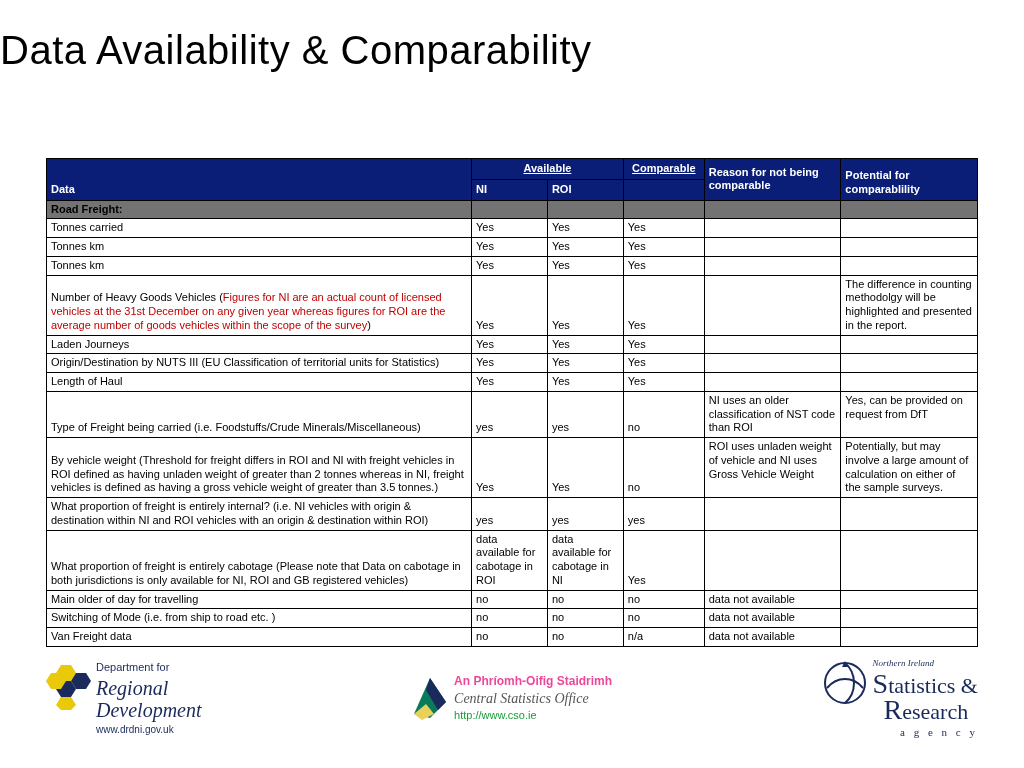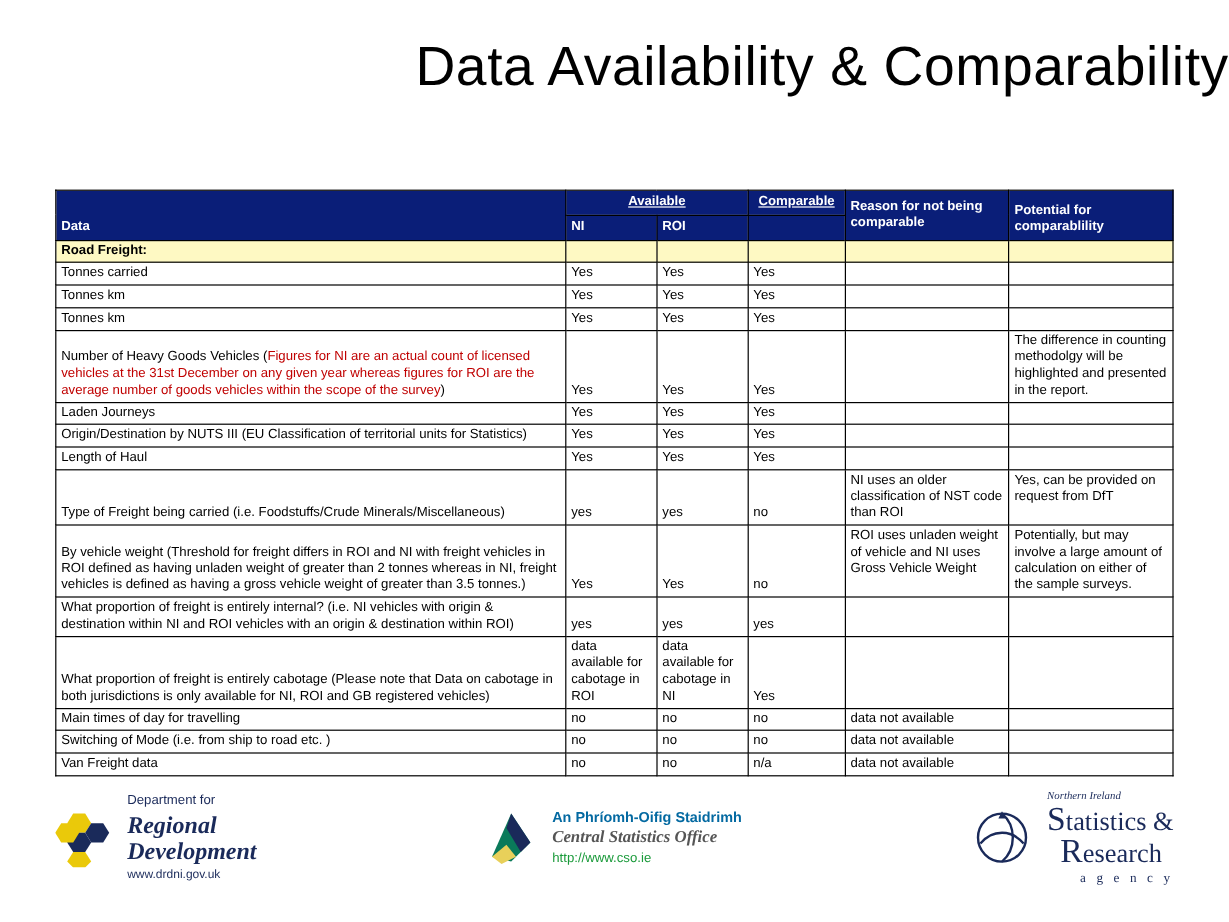"Data Availability & Comparability" .title { font-size: 46px -> 40px; text-align: right -> left }
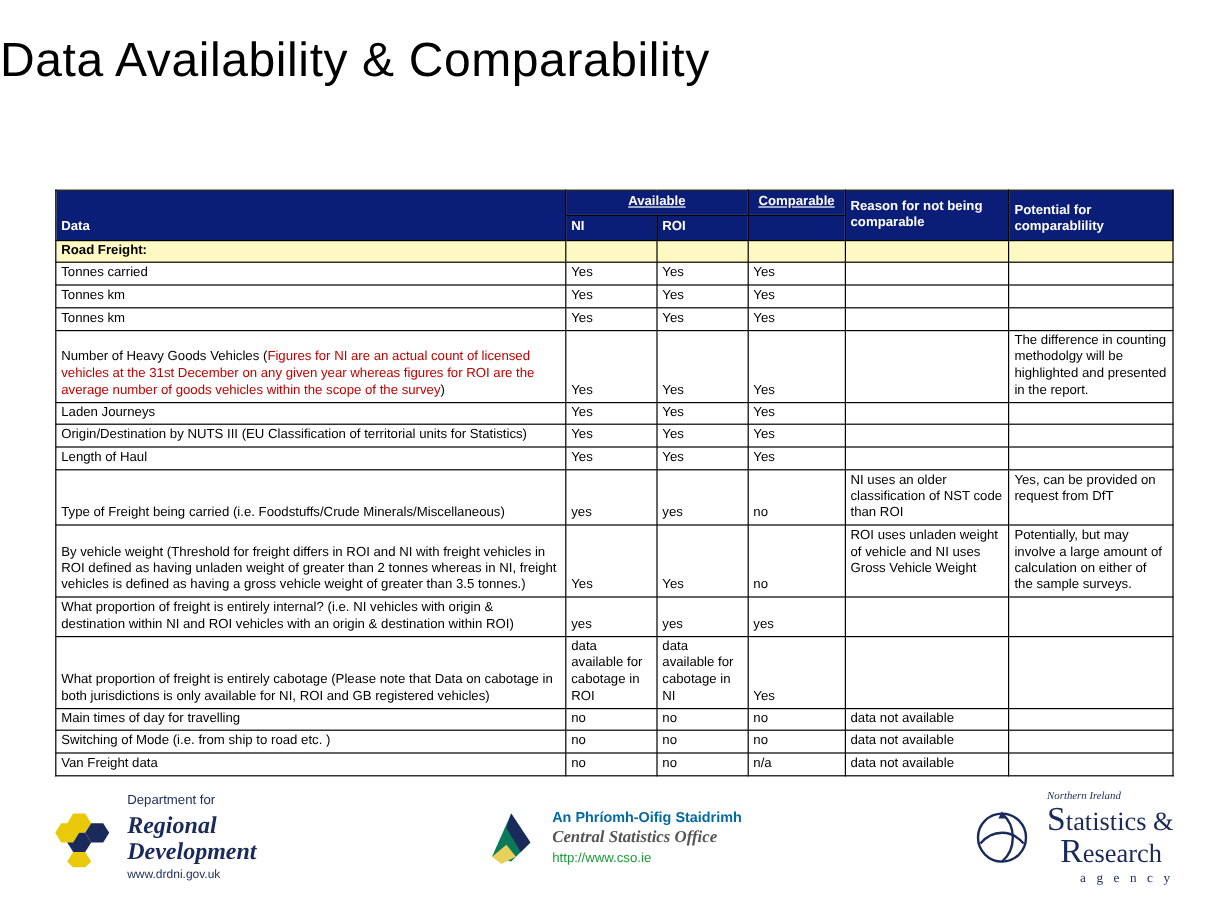"Road Freight:" .section-row td { background: #fef9c3 -> #737373 }
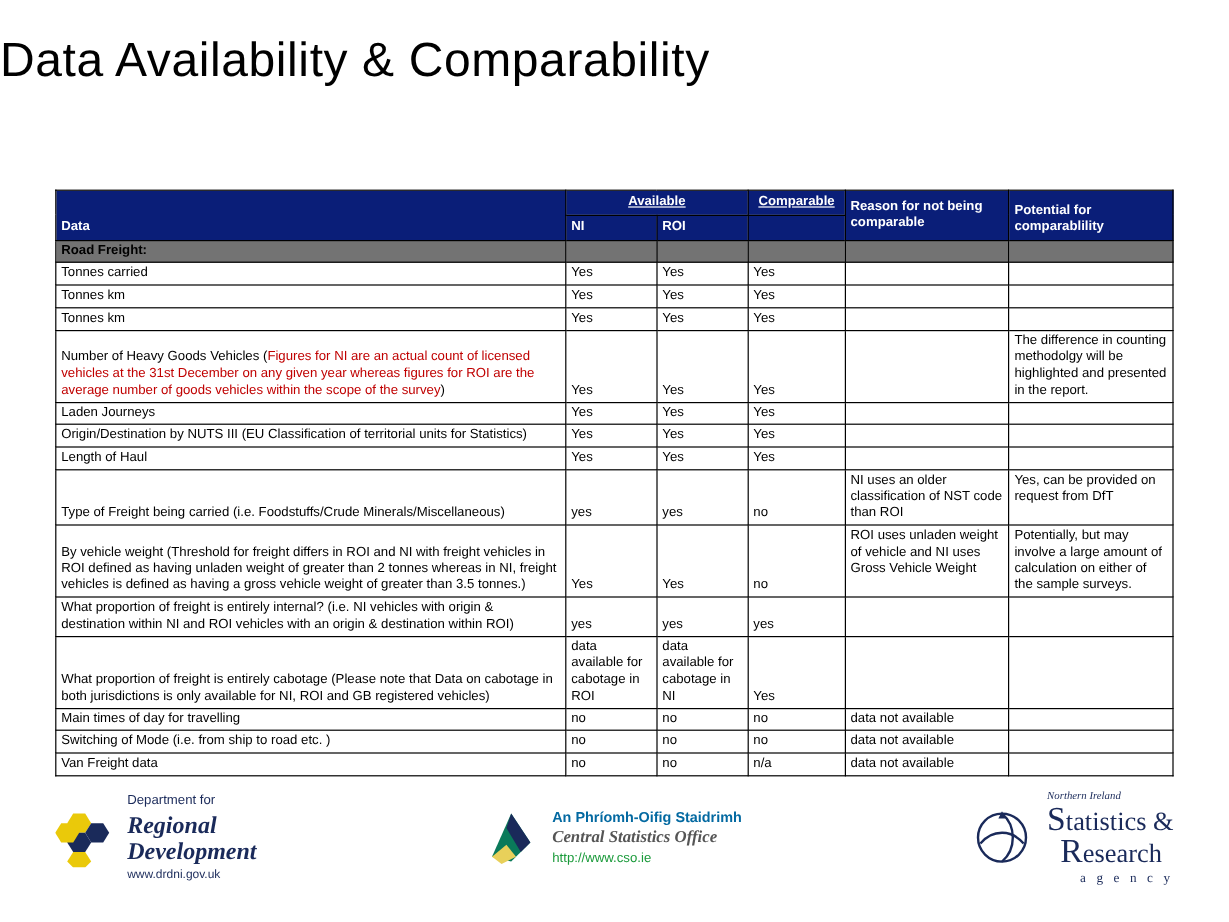"Main times of day for" td { text: times -> older }
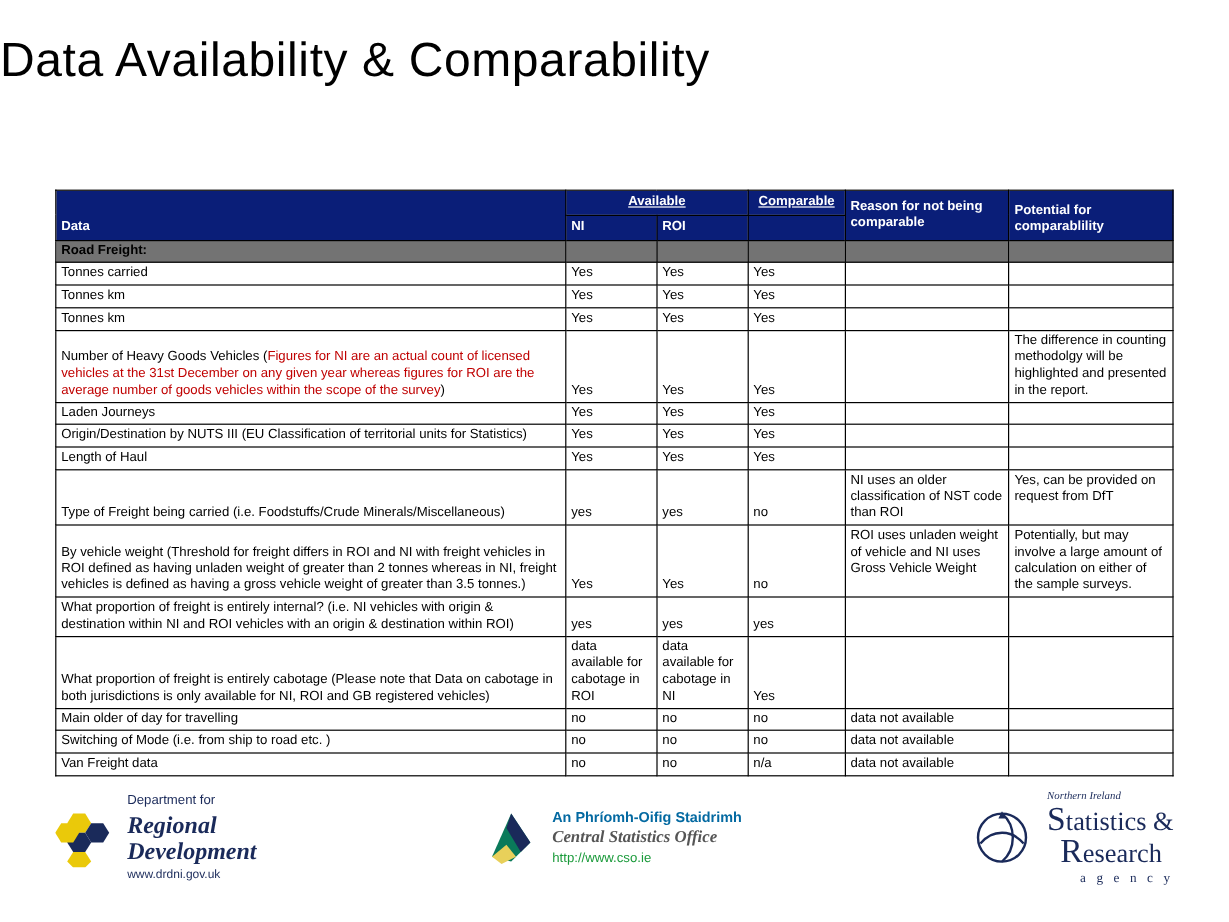"Department for" .logo { align-items: center -> none; gap: 10px -> none }
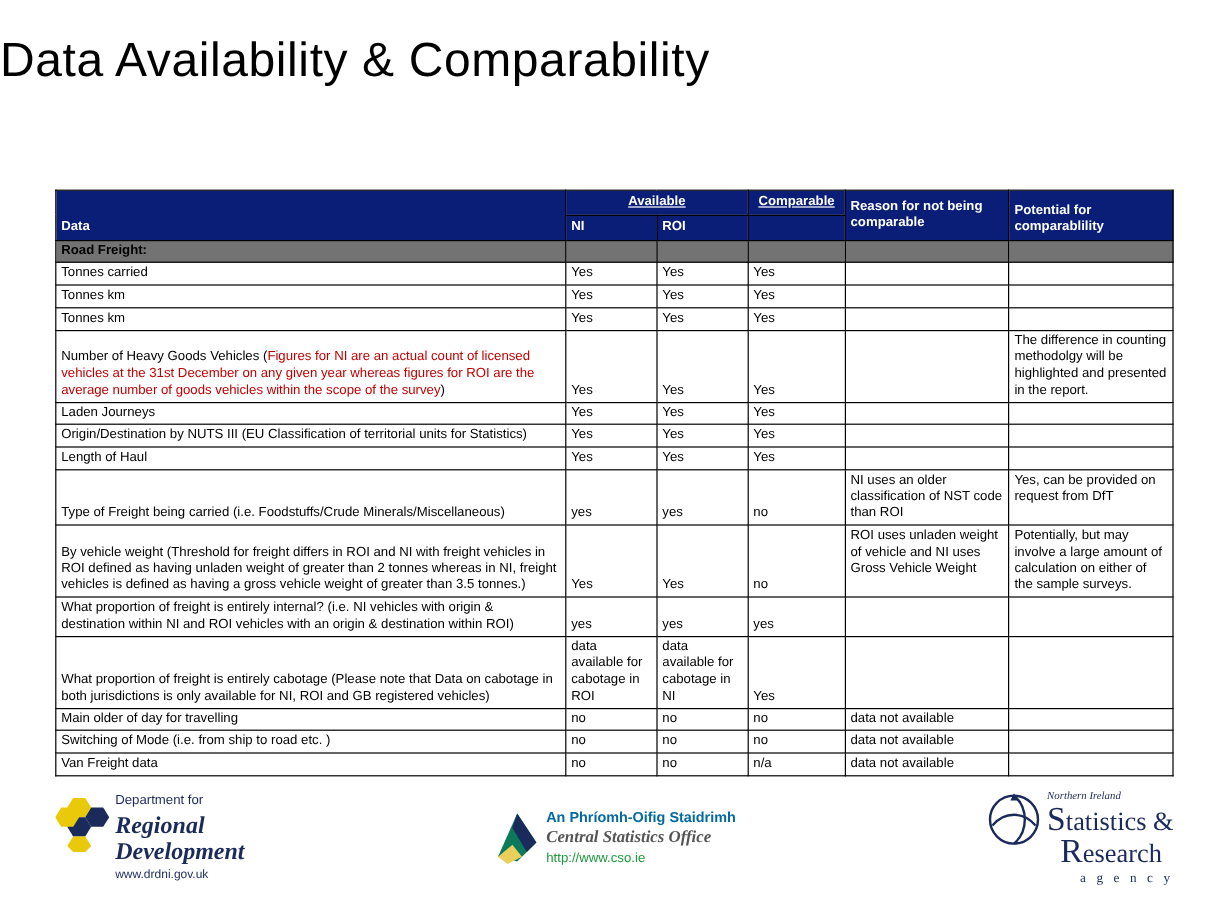"Regional" .logo-text .ln2 { font-weight: bold -> none }
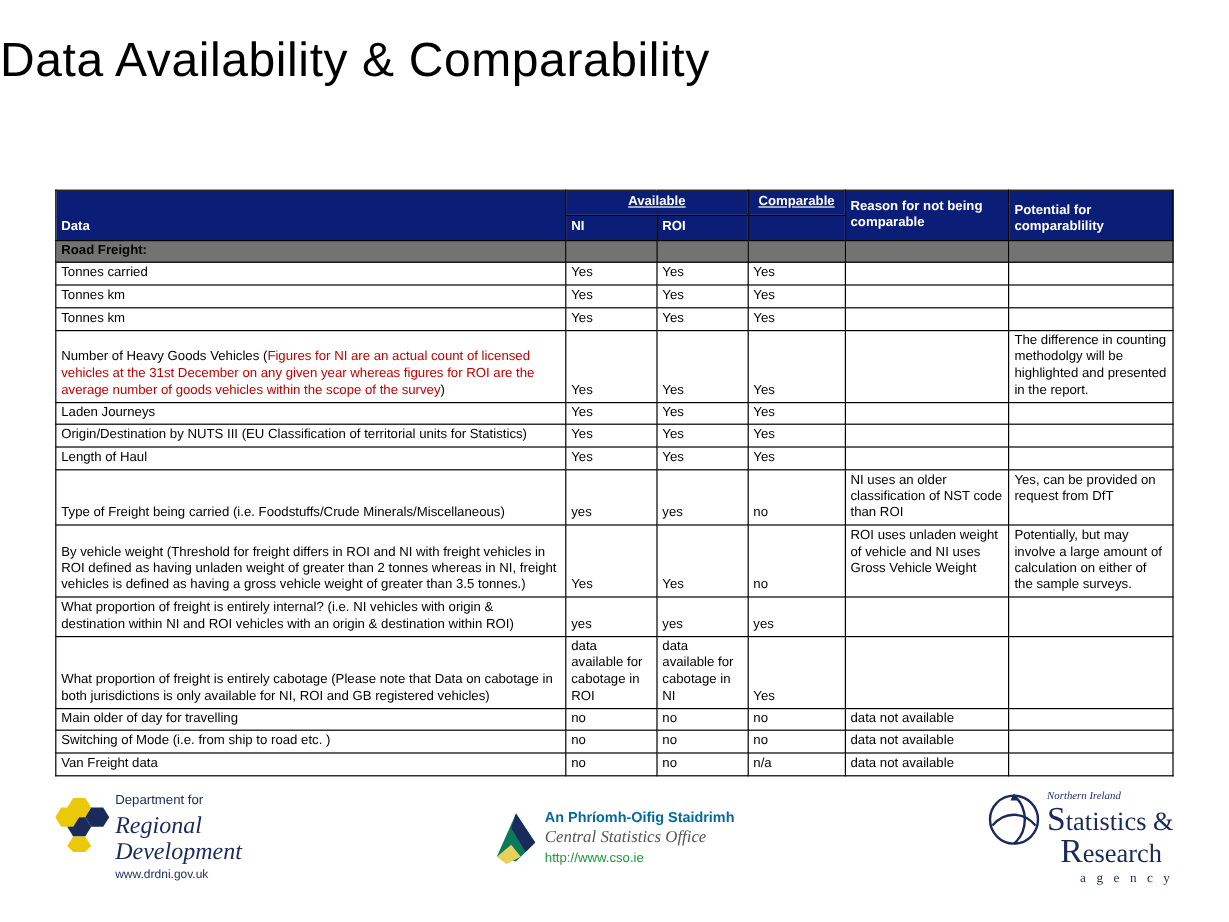"An Phríomh-Oifig Staidrimh" .cso-text .ln1 { color: #0369a1 -> #ec4899 }
